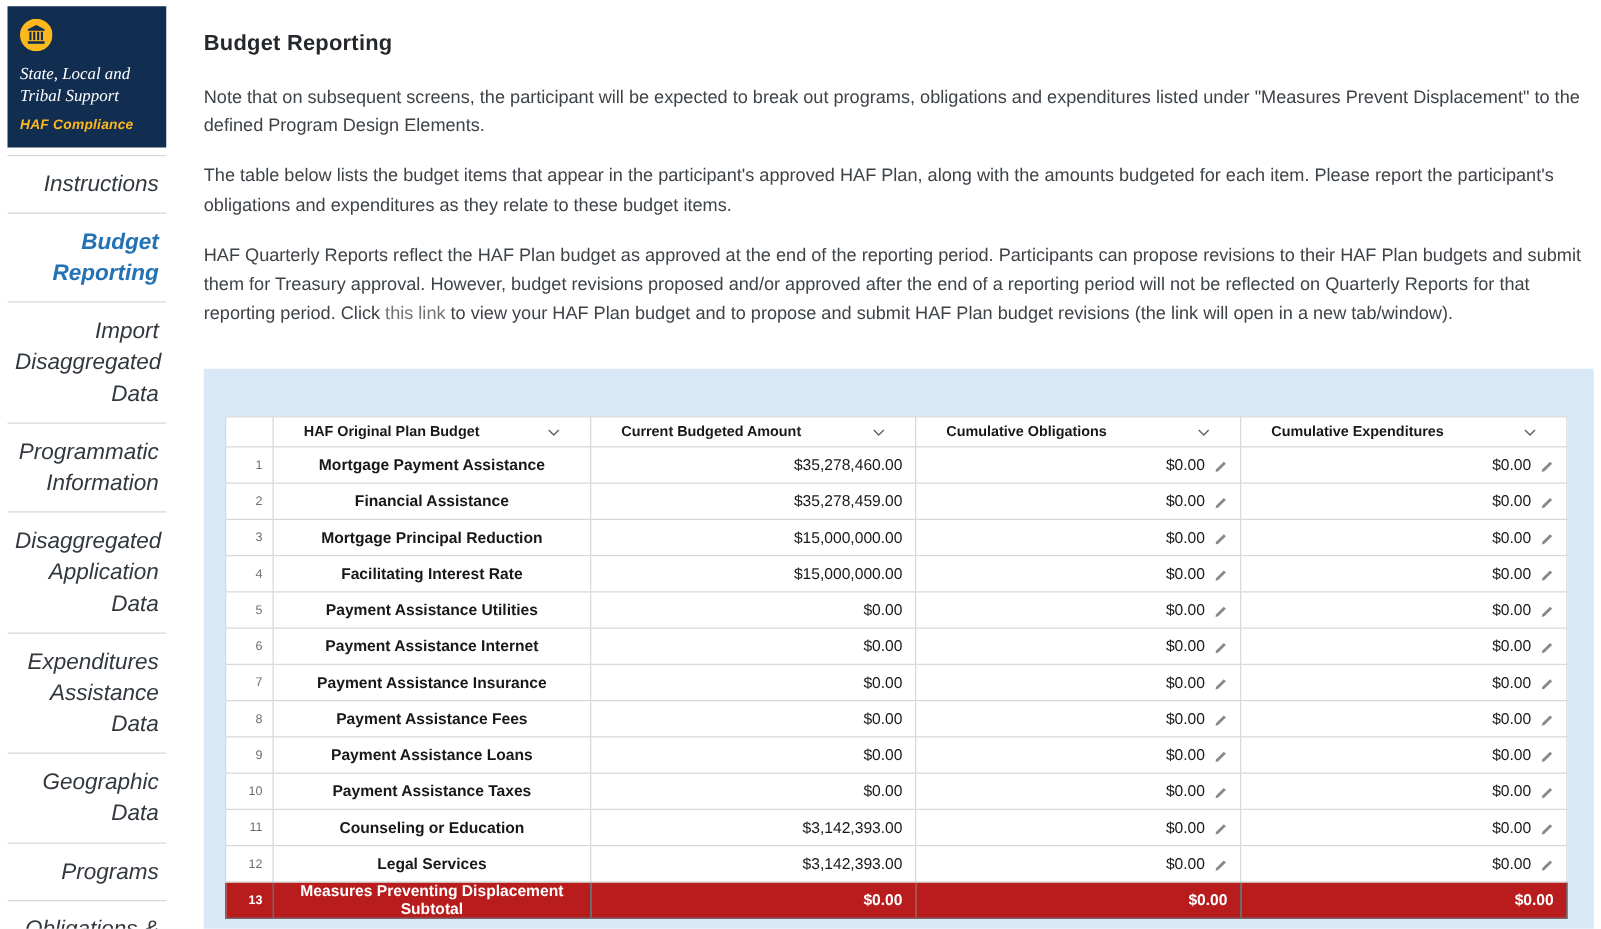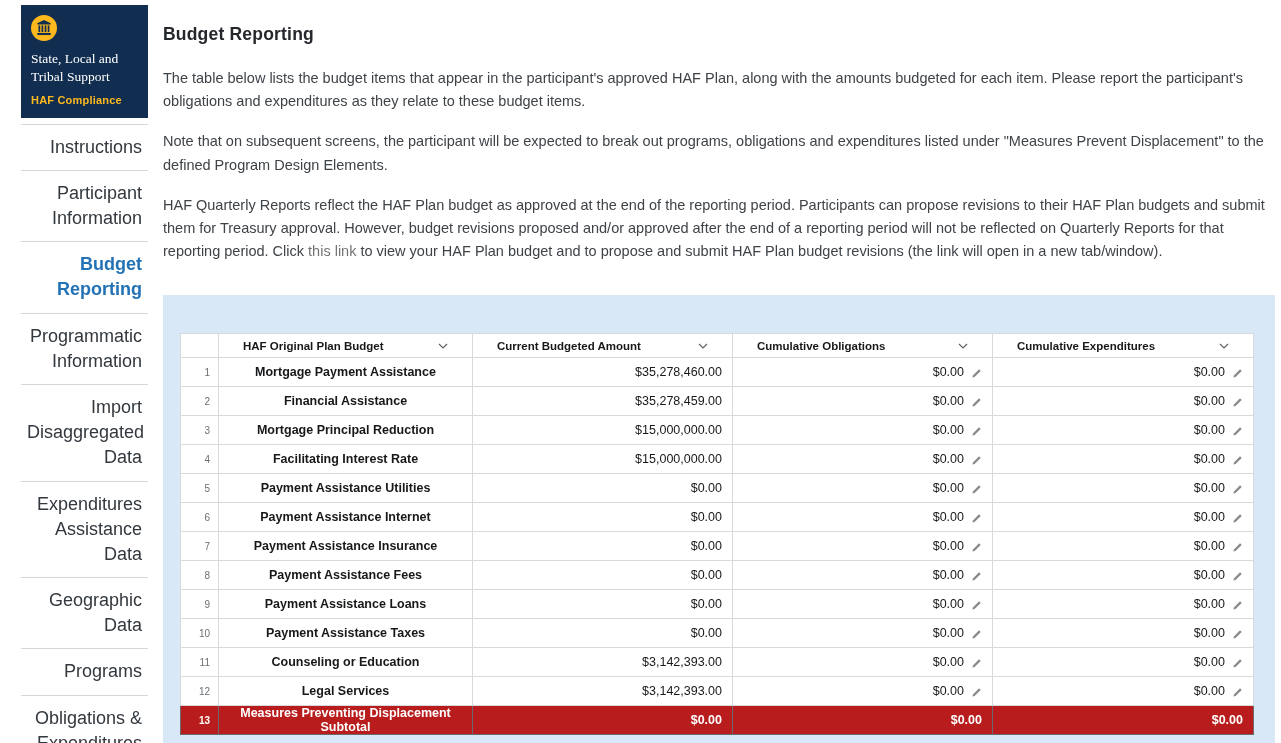"State, Local and Tribal Support" .sidebar { font-style: none -> italic; padding: 5px 0 0 21px -> 5px 0 0 6px }
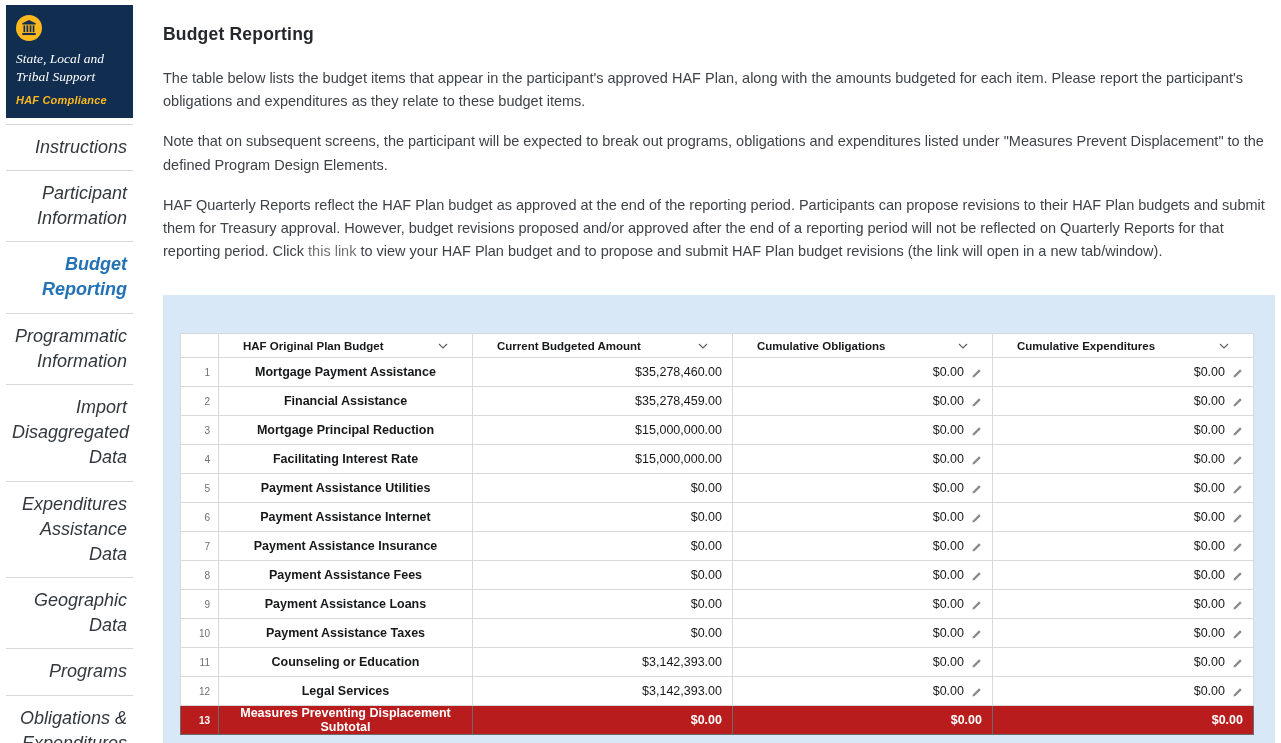"The table below lists the" p.para { order: before "Note that on subsequent screens," -> after "Note that on subsequent screens," }
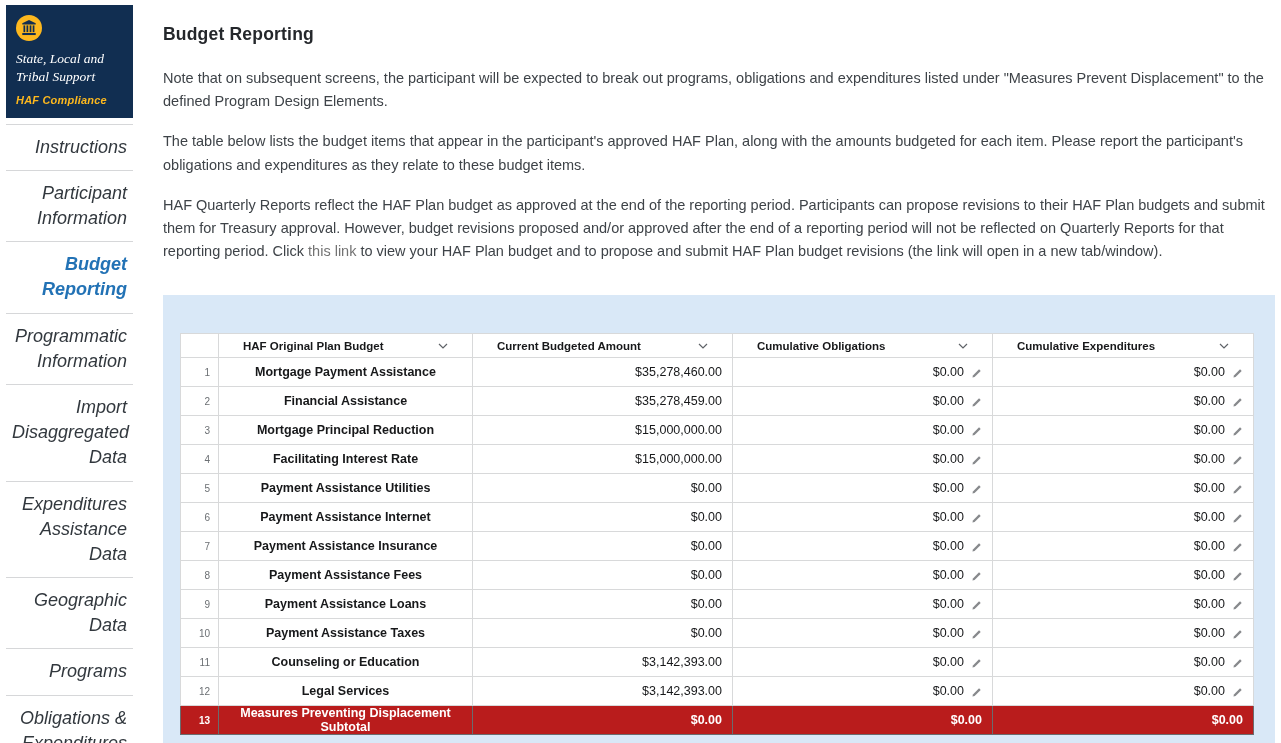"Participant Information" div.nav-item { html: <div><span>Participant Information</span></div> -> none }
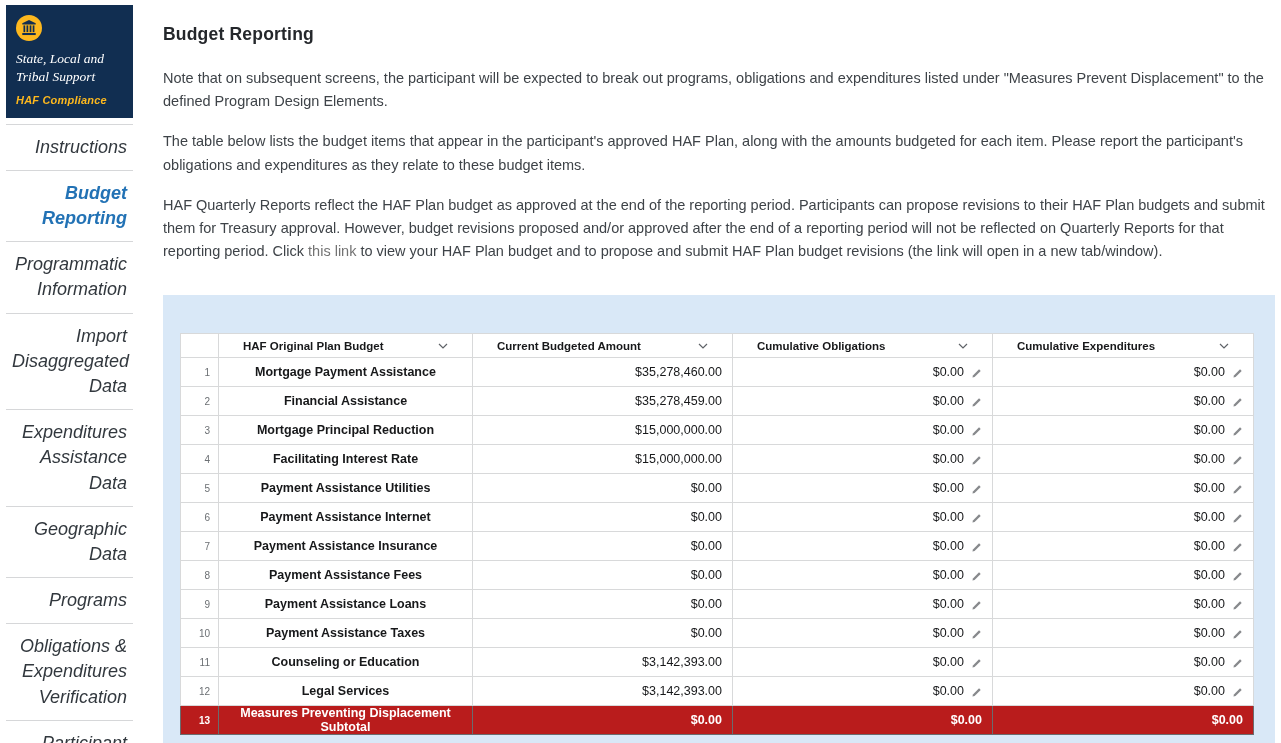"Programmatic Information" div.nav-item { order: before "Import Disaggregated Data" -> after "Import Disaggregated Data" }
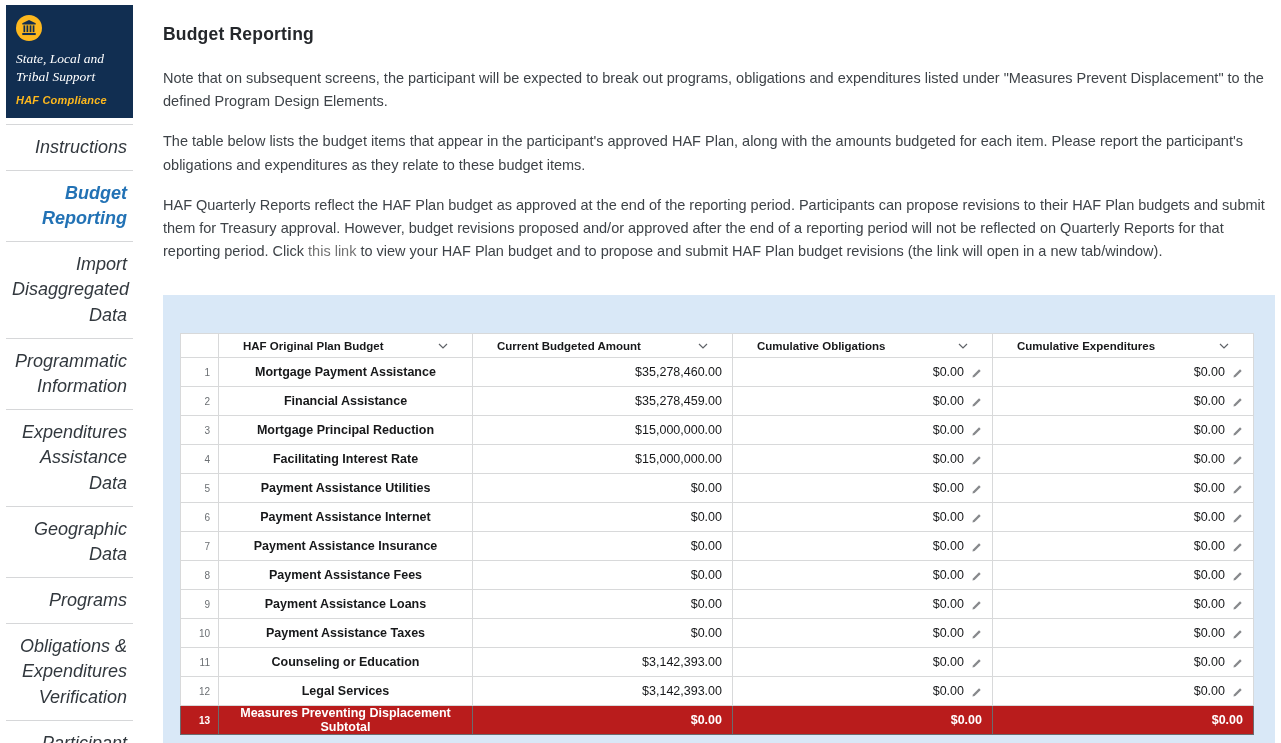"Disaggregated Application Data" div.nav-item { html: none -> <div><span>Disaggregated Application Data</span></div> }
